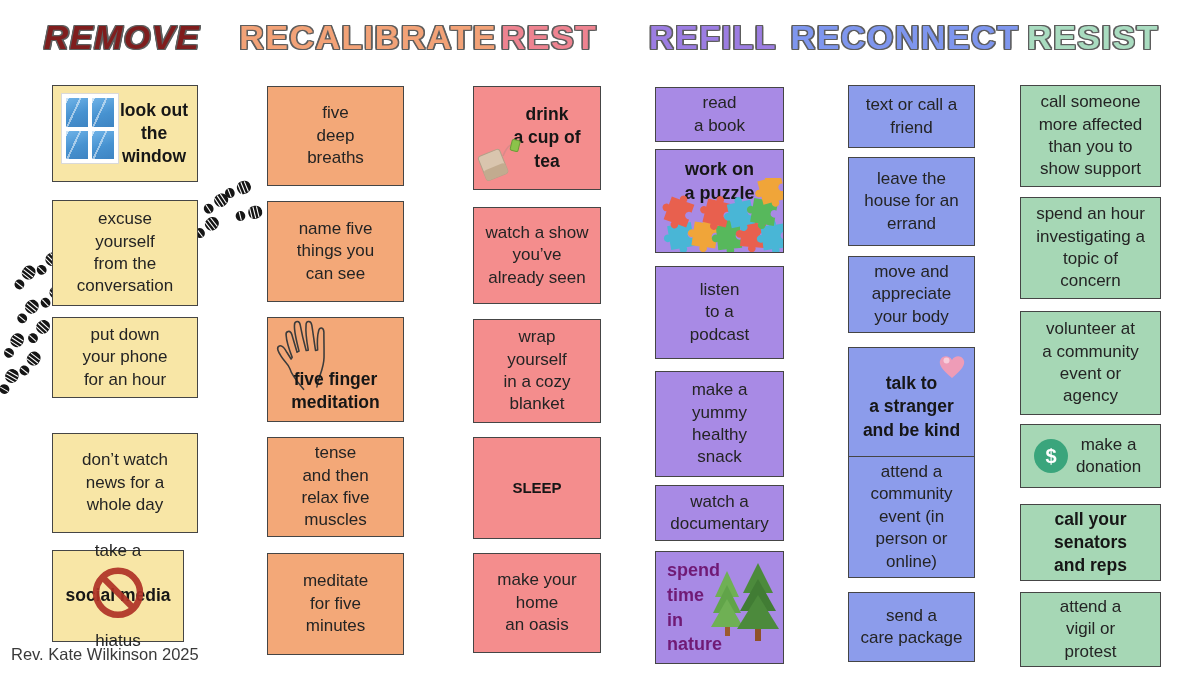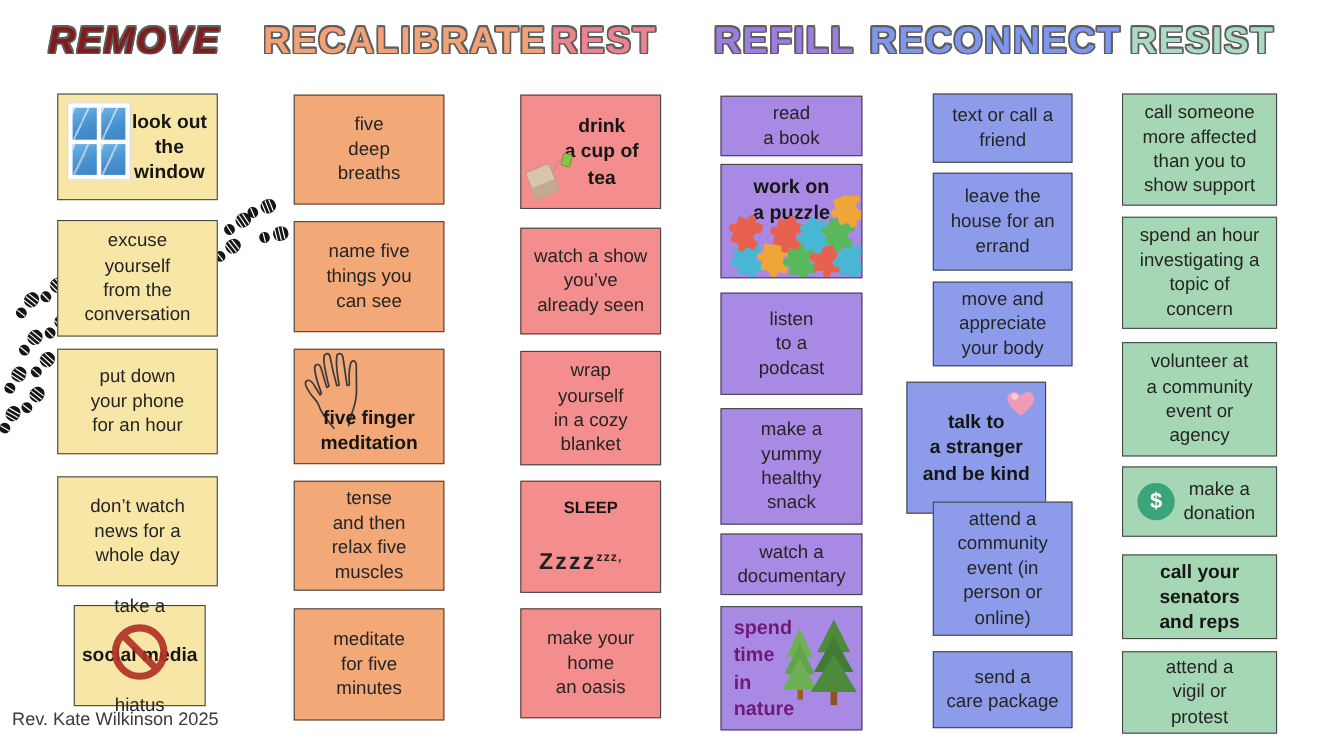"put down" div.card { height: 96px -> 81px }
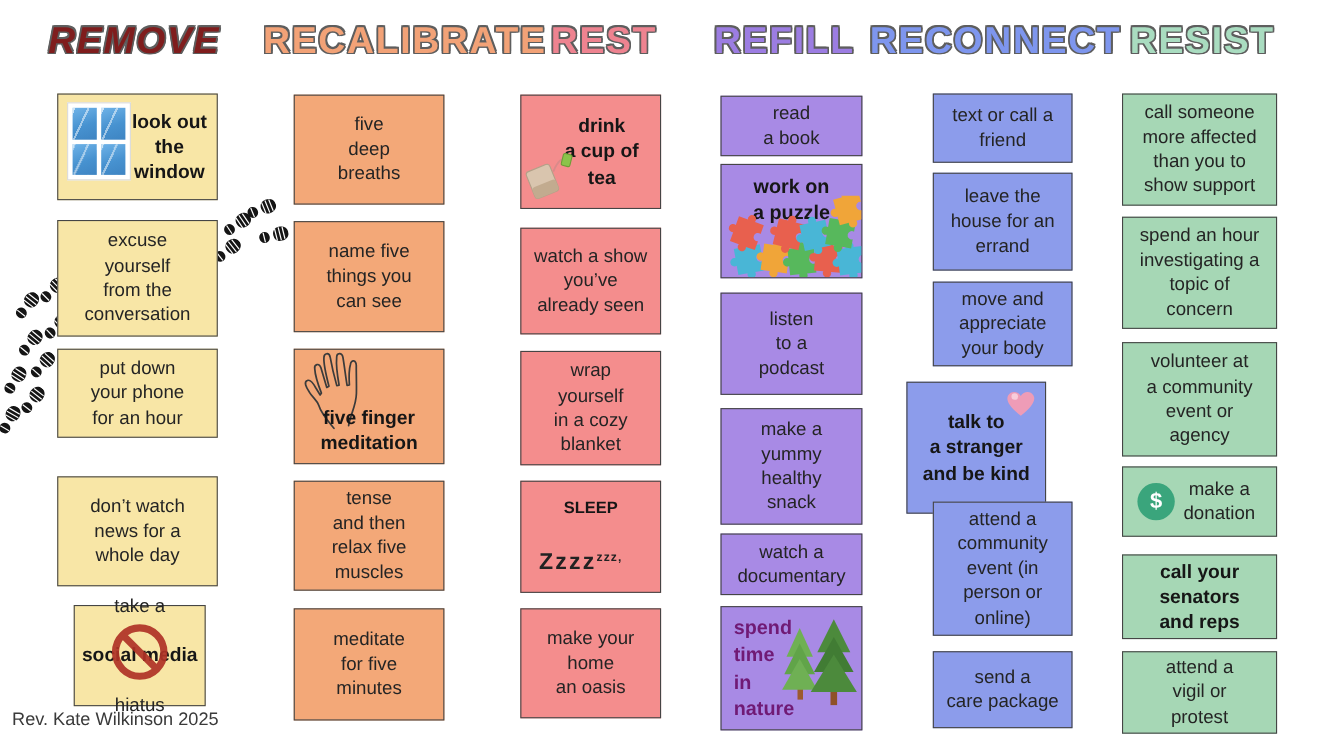"talk to" div.card { left: 824px -> 848px }
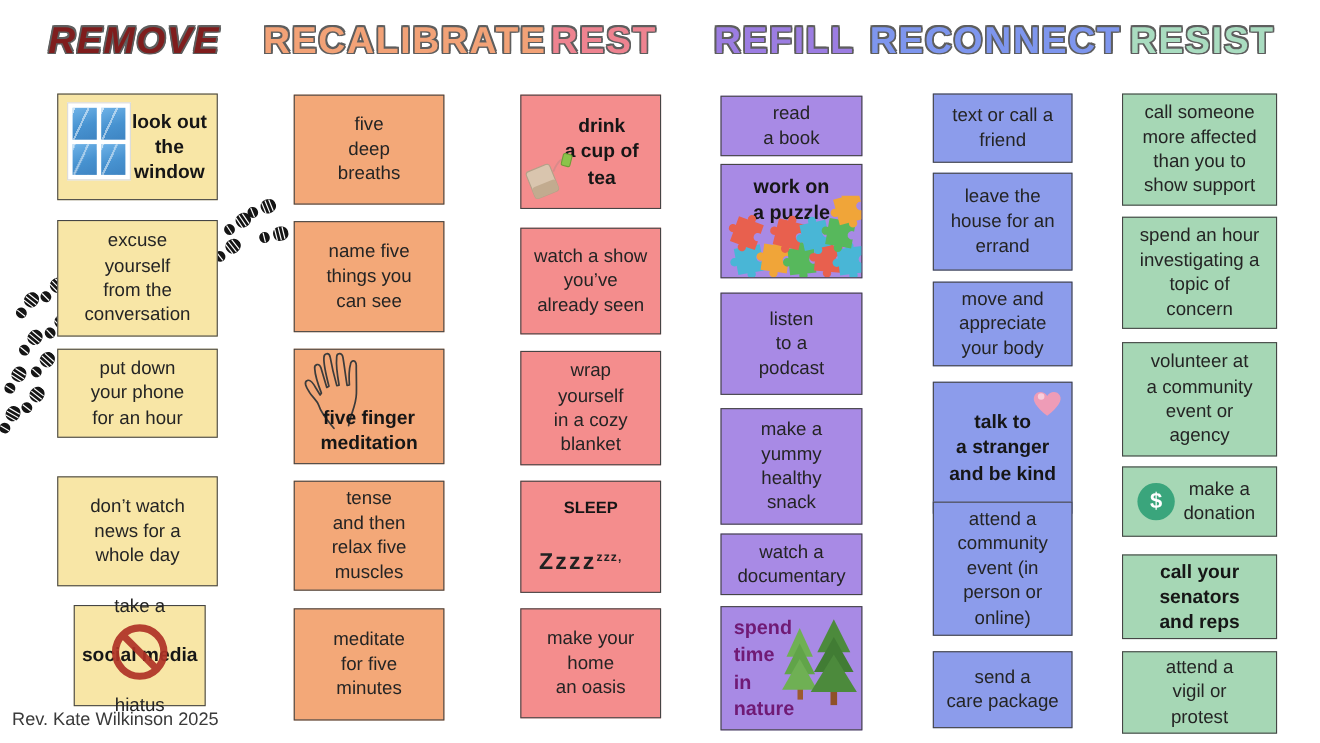"Zzzzzzz," div.zline { html: <div><span>Zzzz</span><span>zzz,</span></div> -> none }
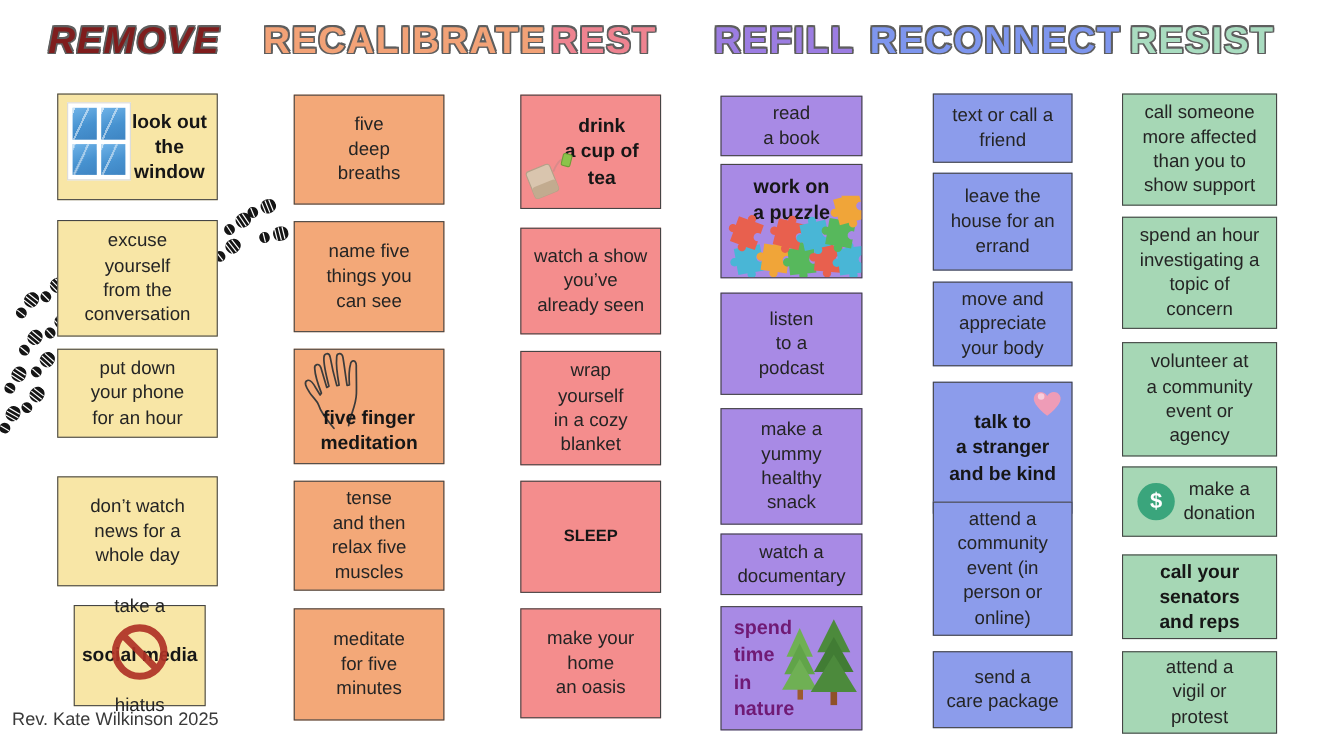"take a" div.card { left: 67px -> 52px; width: 120px -> 132px }
